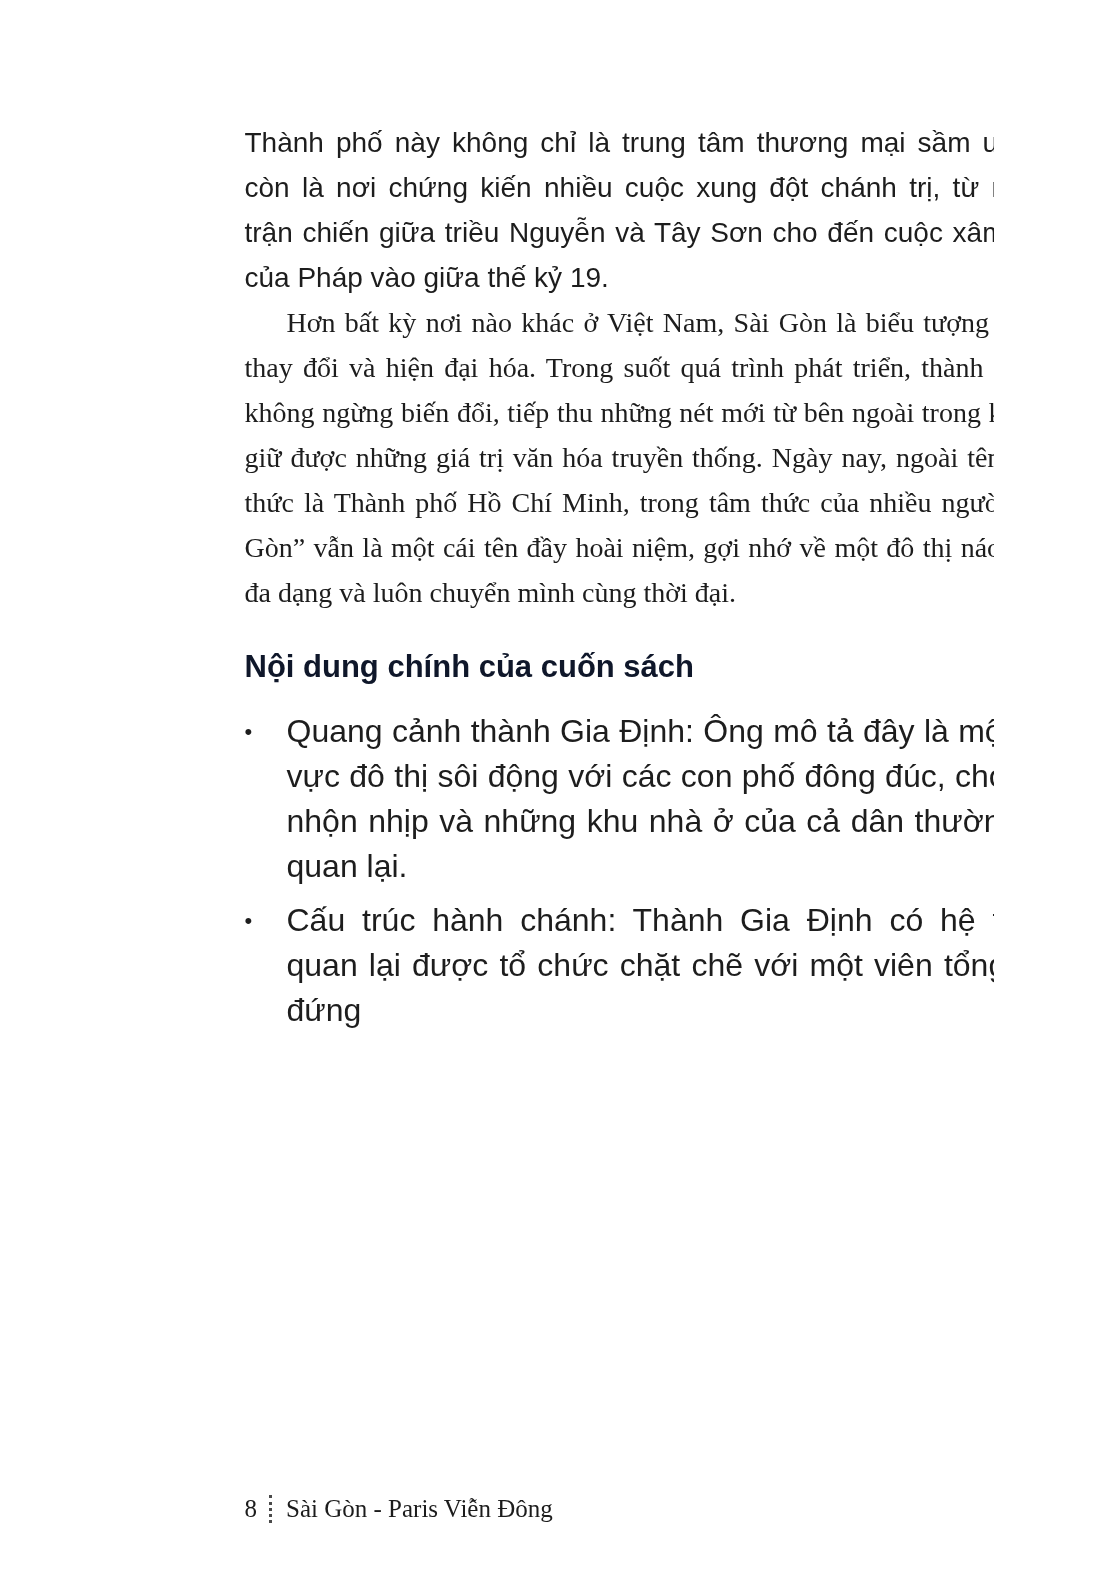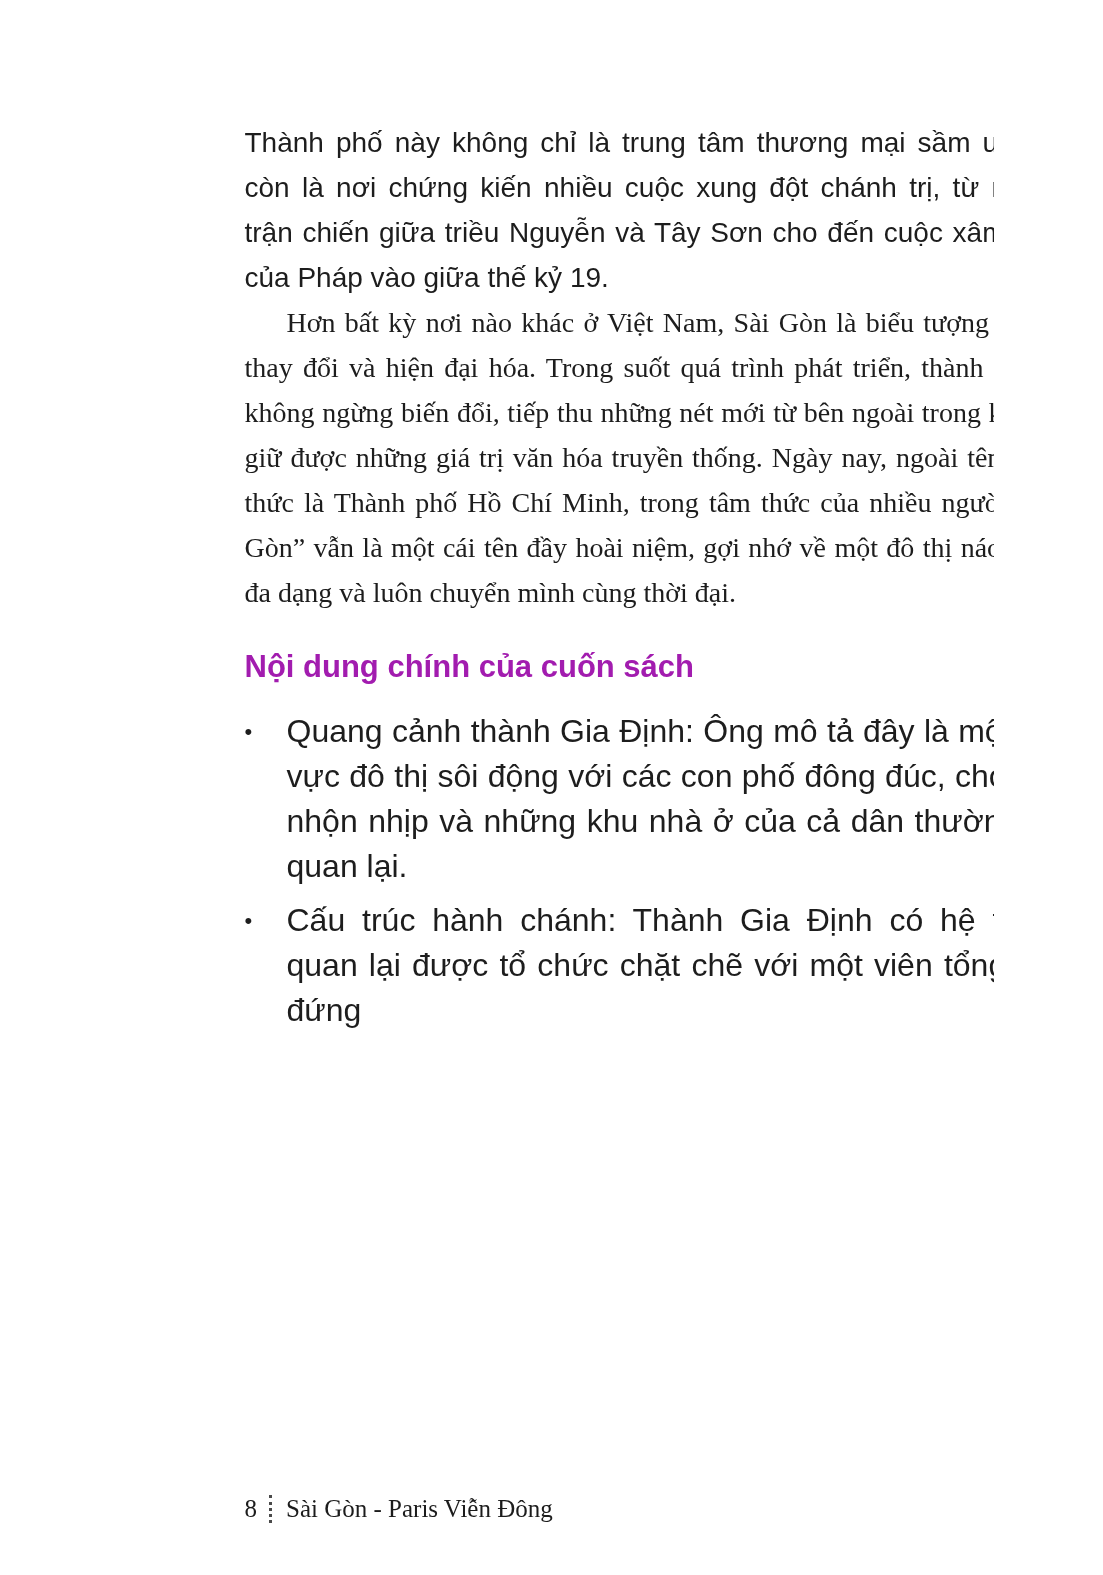"Nội dung chính của cuốn" h2.heading { color: #a21caf -> #0f172a }
